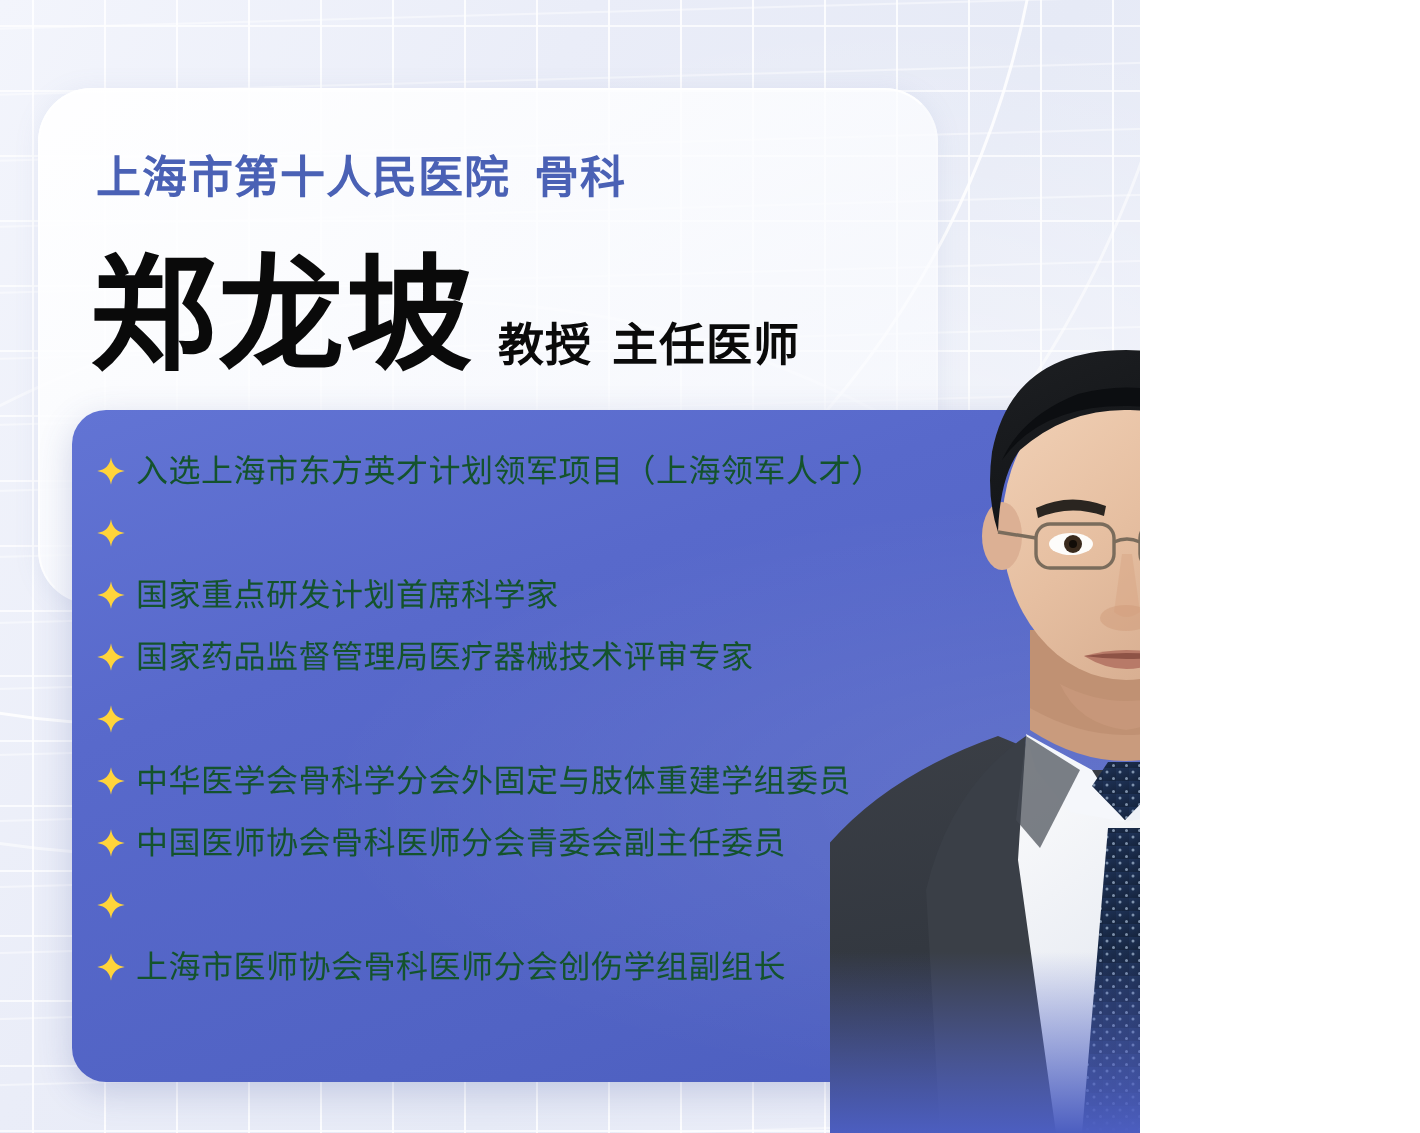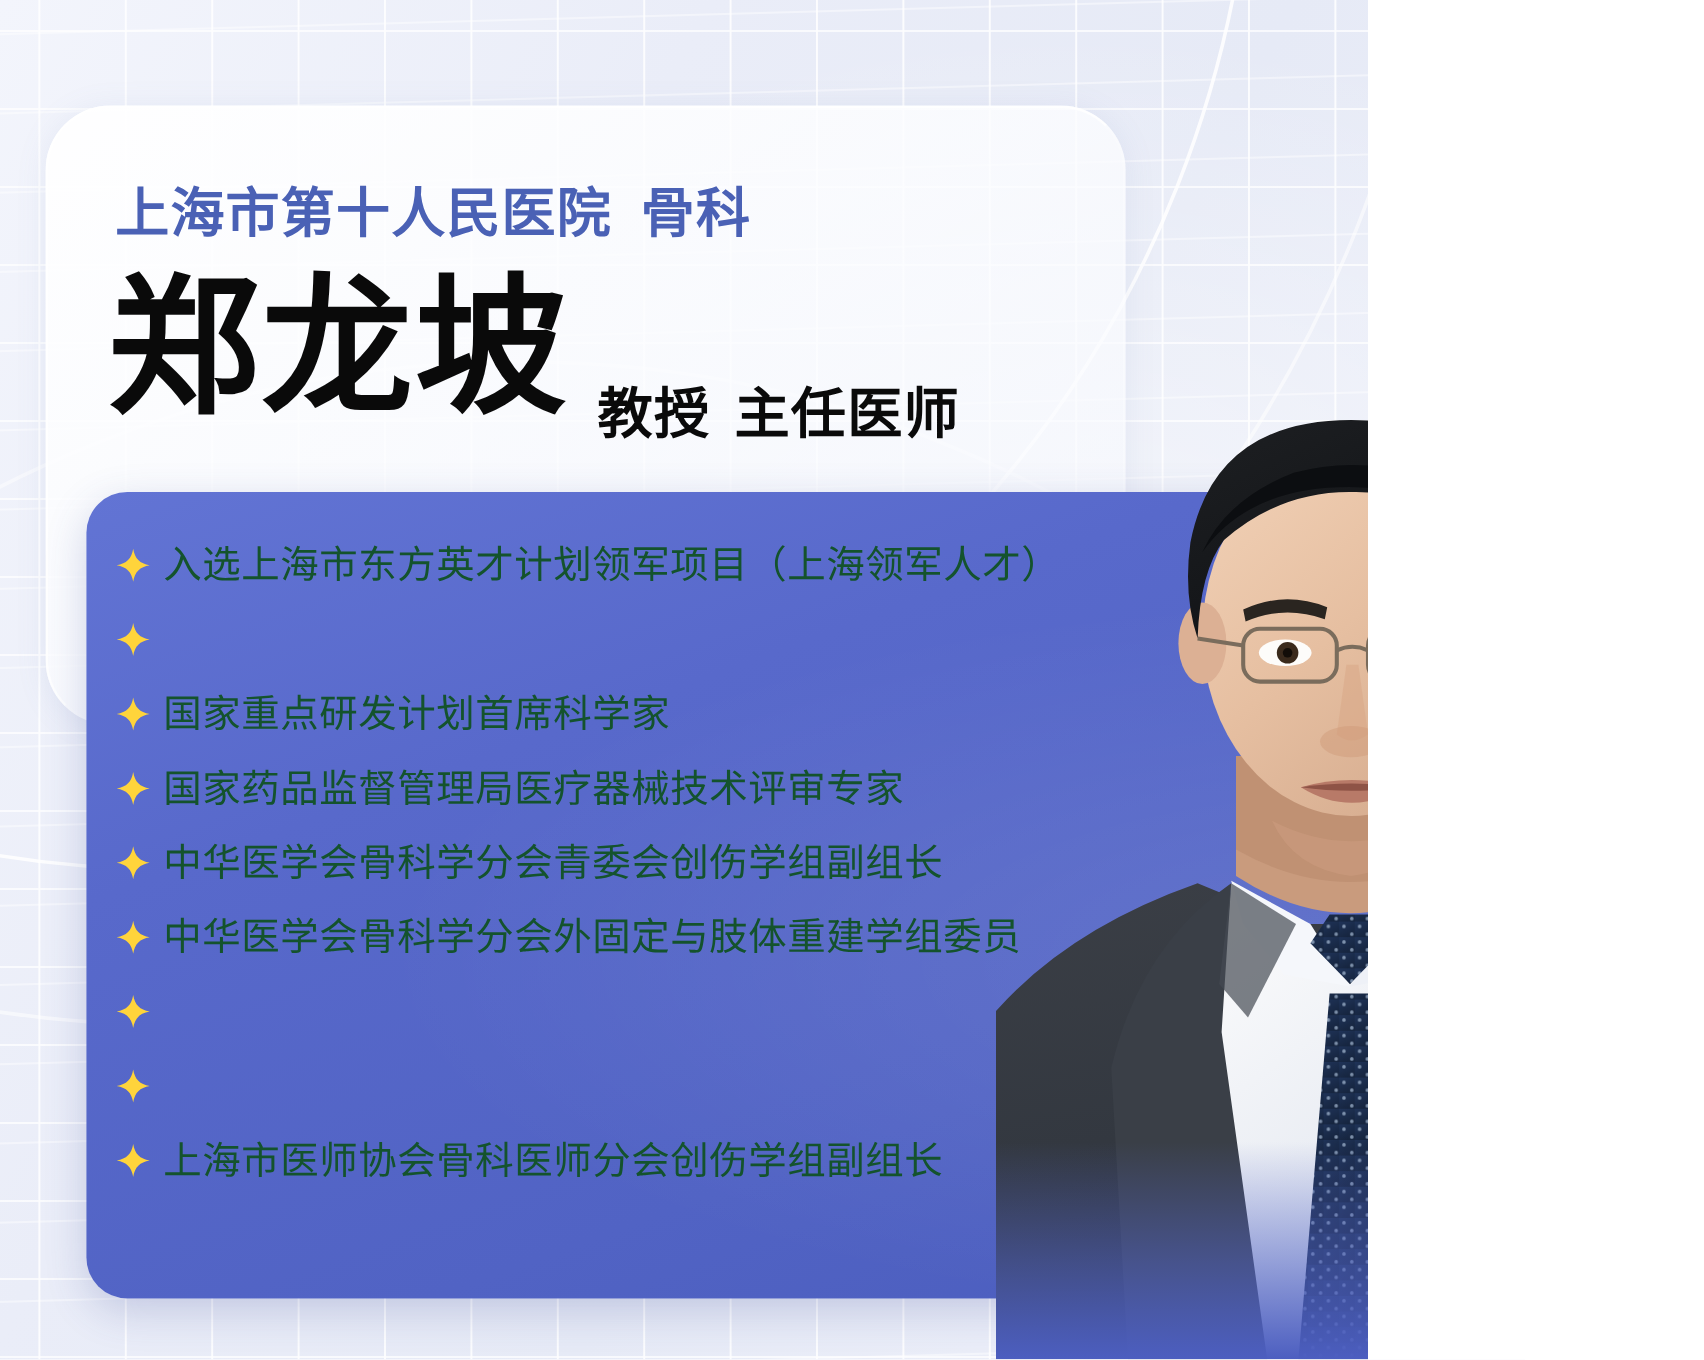"郑龙坡" .doctor-name { top: 227px -> 253px }
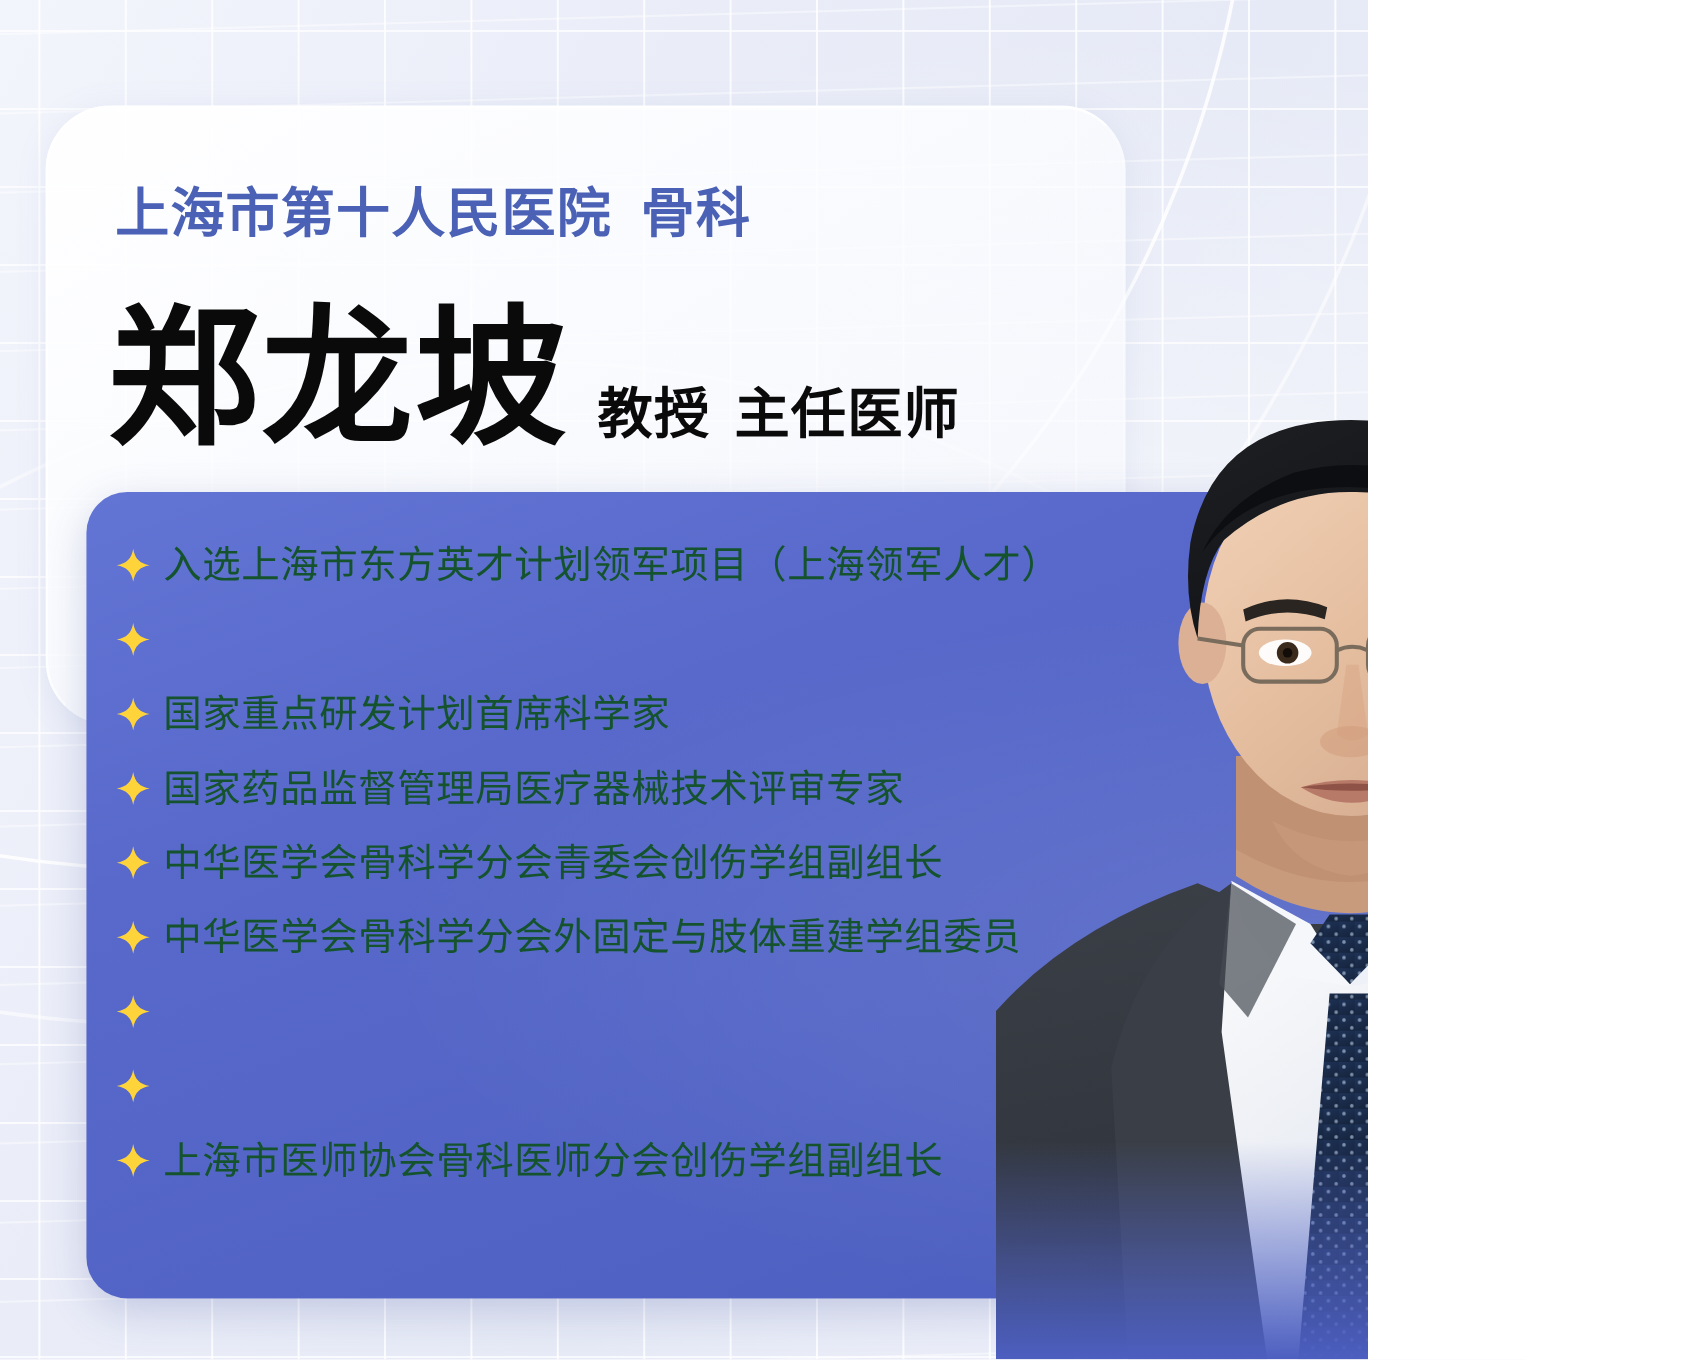"中华医学会骨科学分会青委会创伤学组副组长" span.cred-text { html: <span>中华医学会骨科学分会青委会创伤学组副组长</span> -> none }
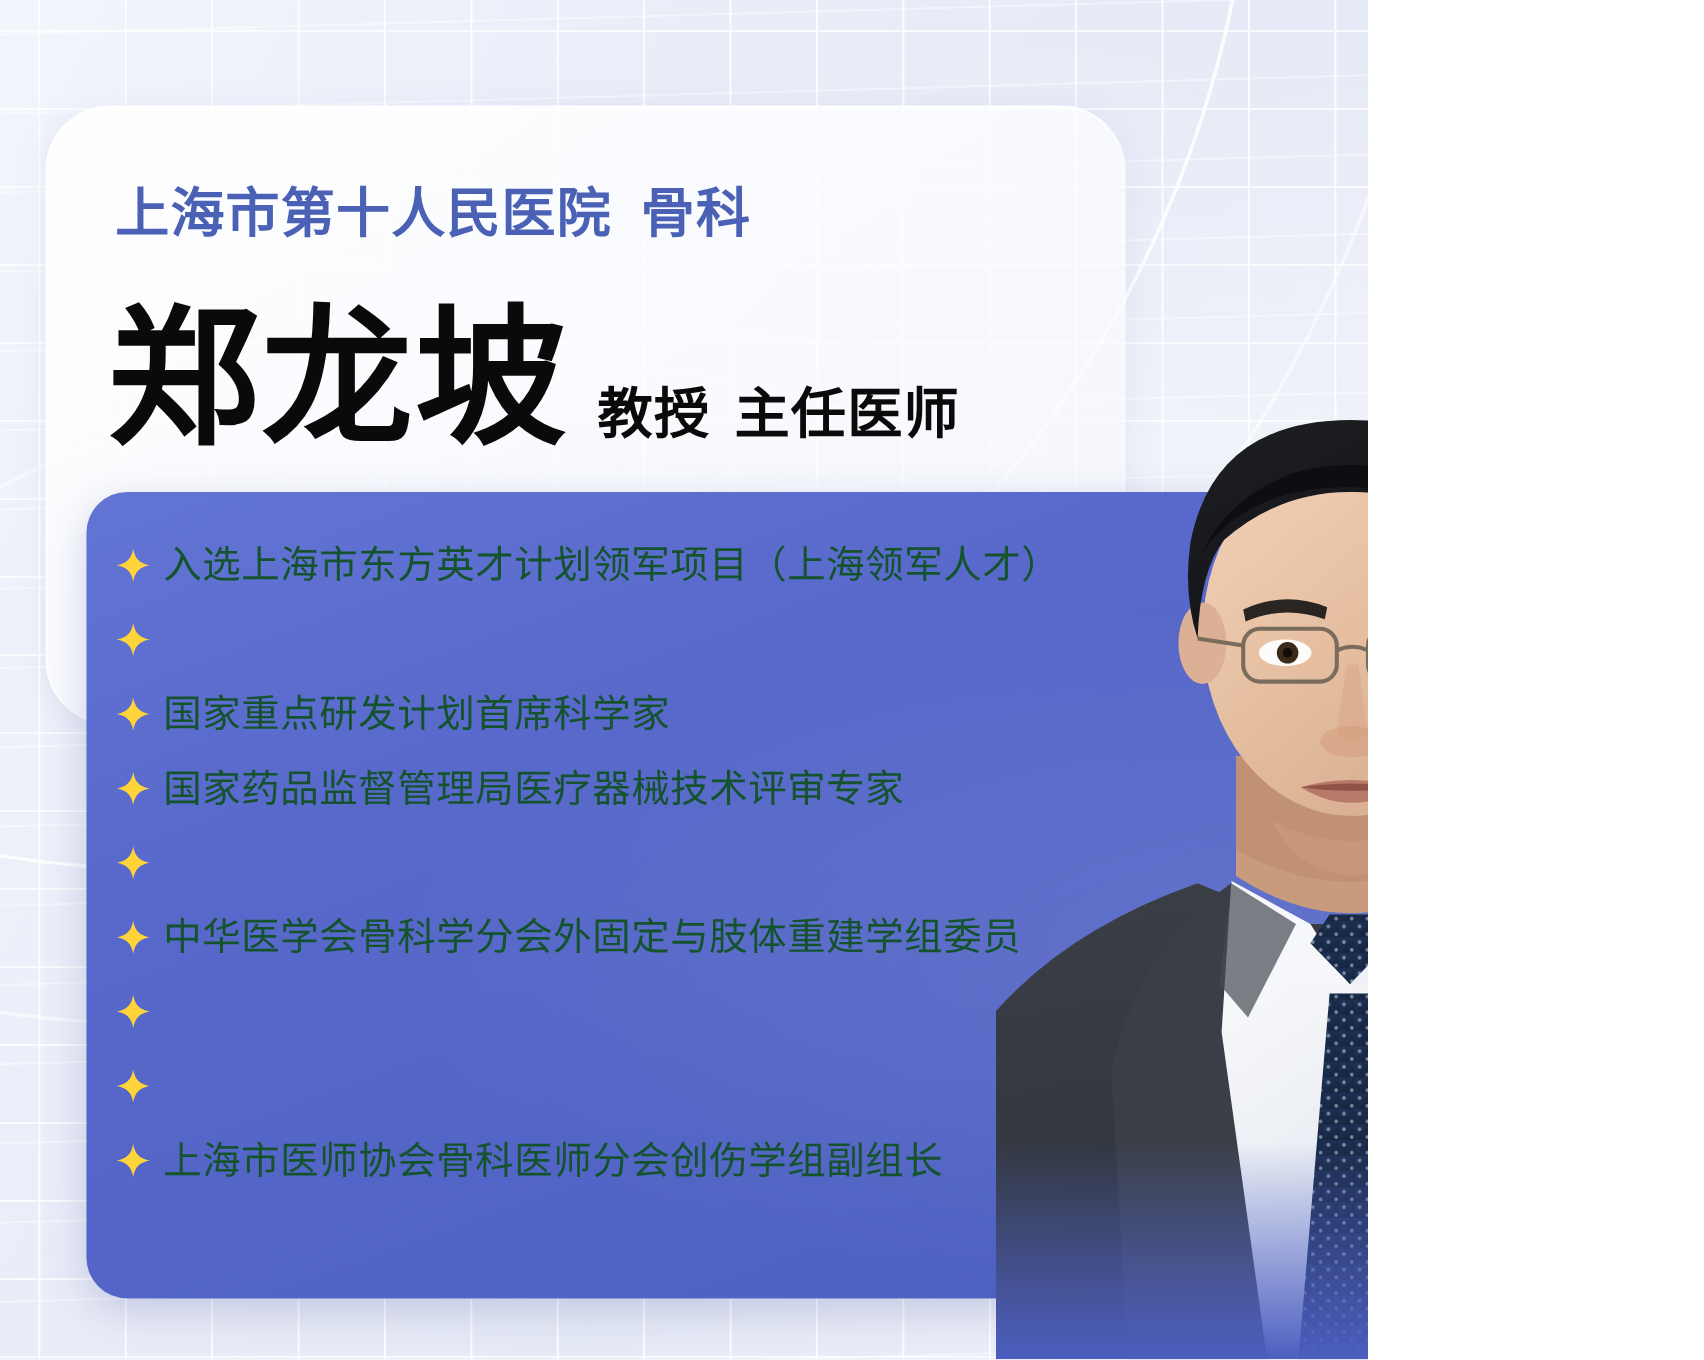"中国医师协会骨科医师分会青委会副主任委员" span.cred-text { html: none -> <span>中国医师协会骨科医师分会青委会副主任委员</span> }
